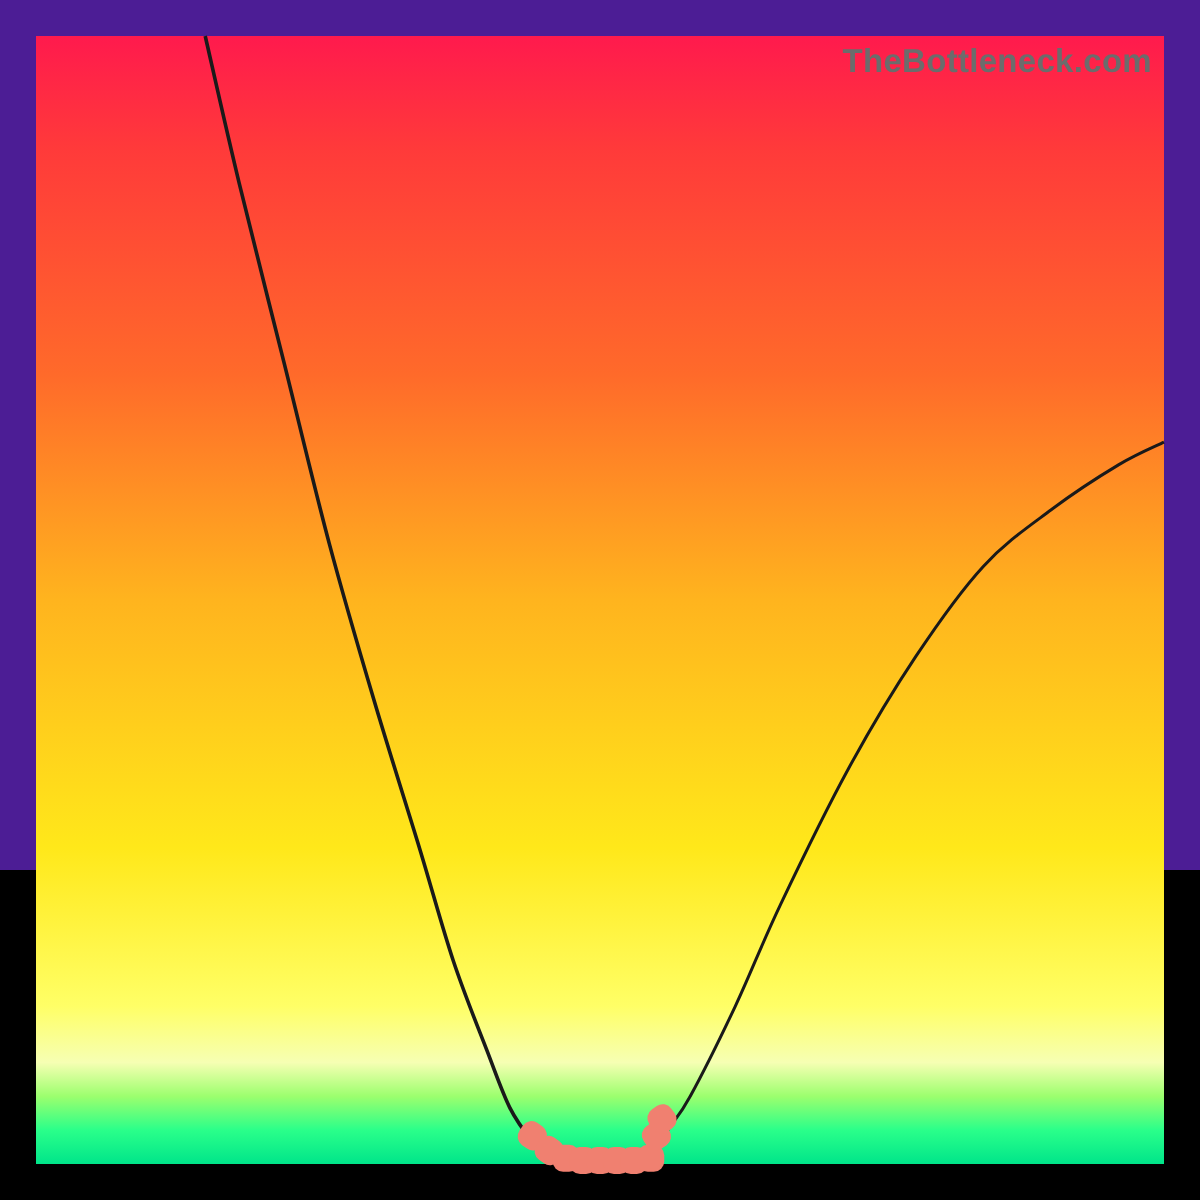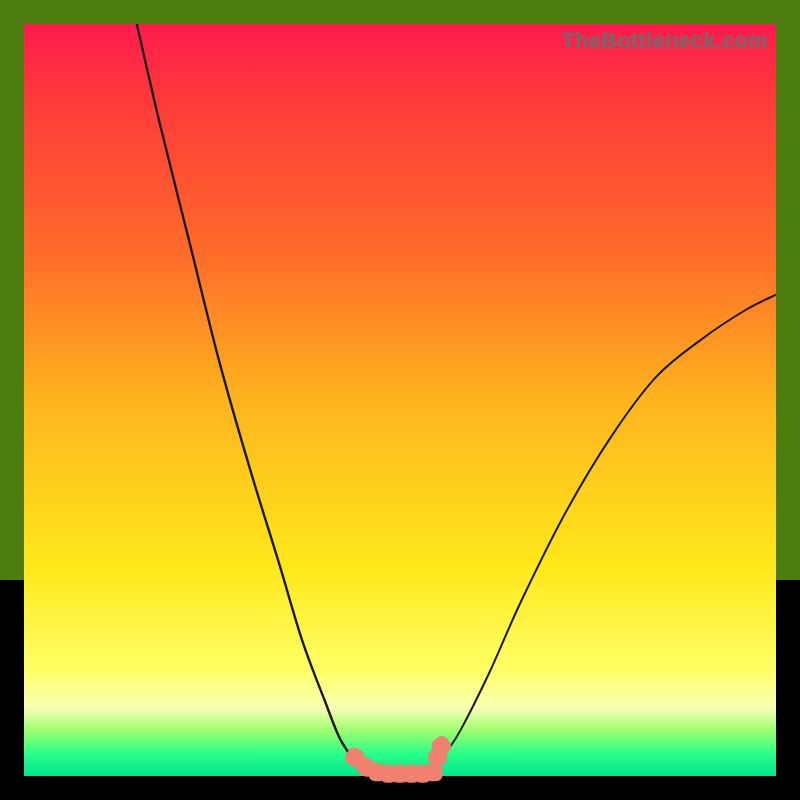"TheBottleneck.com" .frame { background: #4d7c0f -> #4c1d95 }
